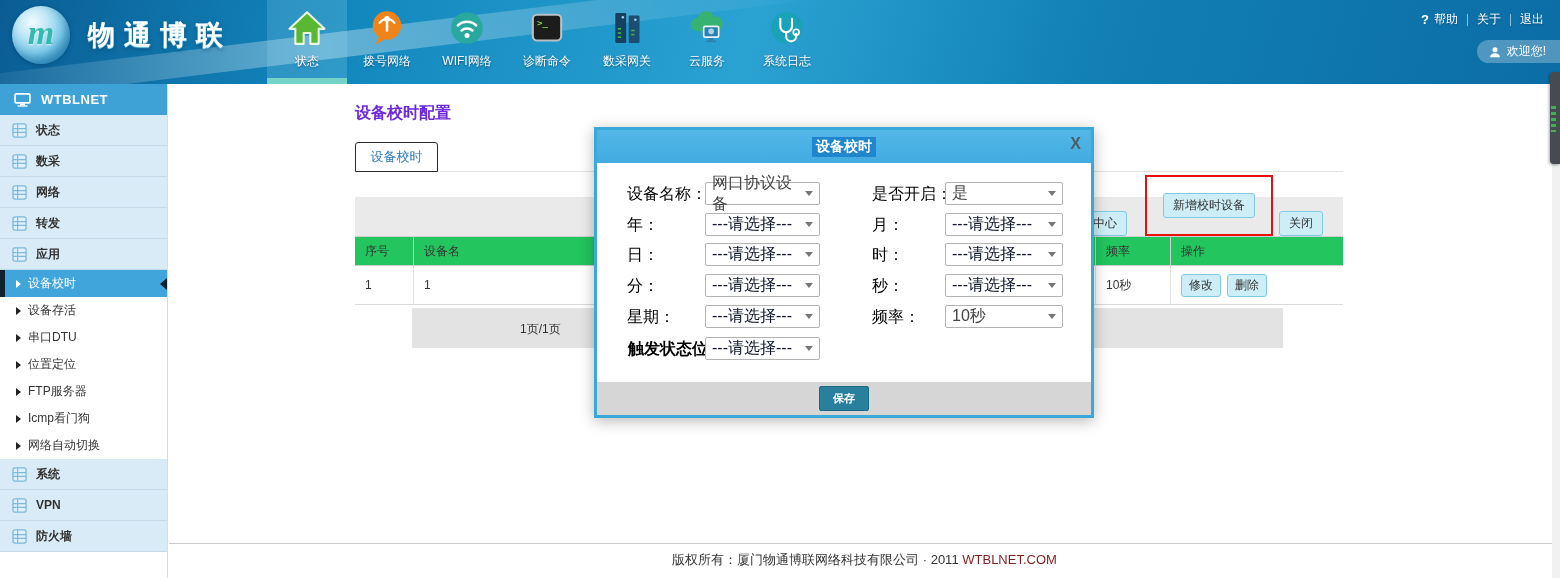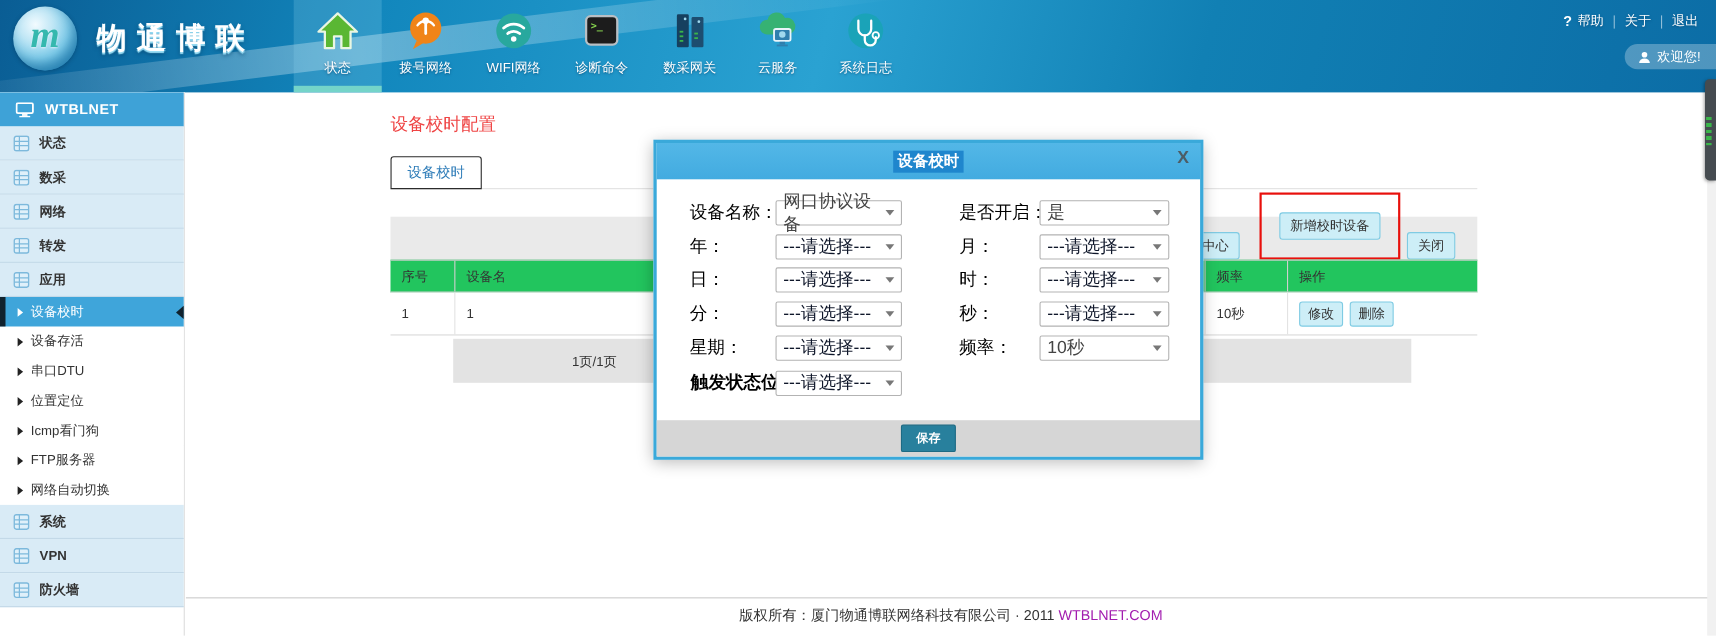"设备校时配置" .page-title { color: #ef4444 -> #6d28d9; font-weight: normal -> bold }
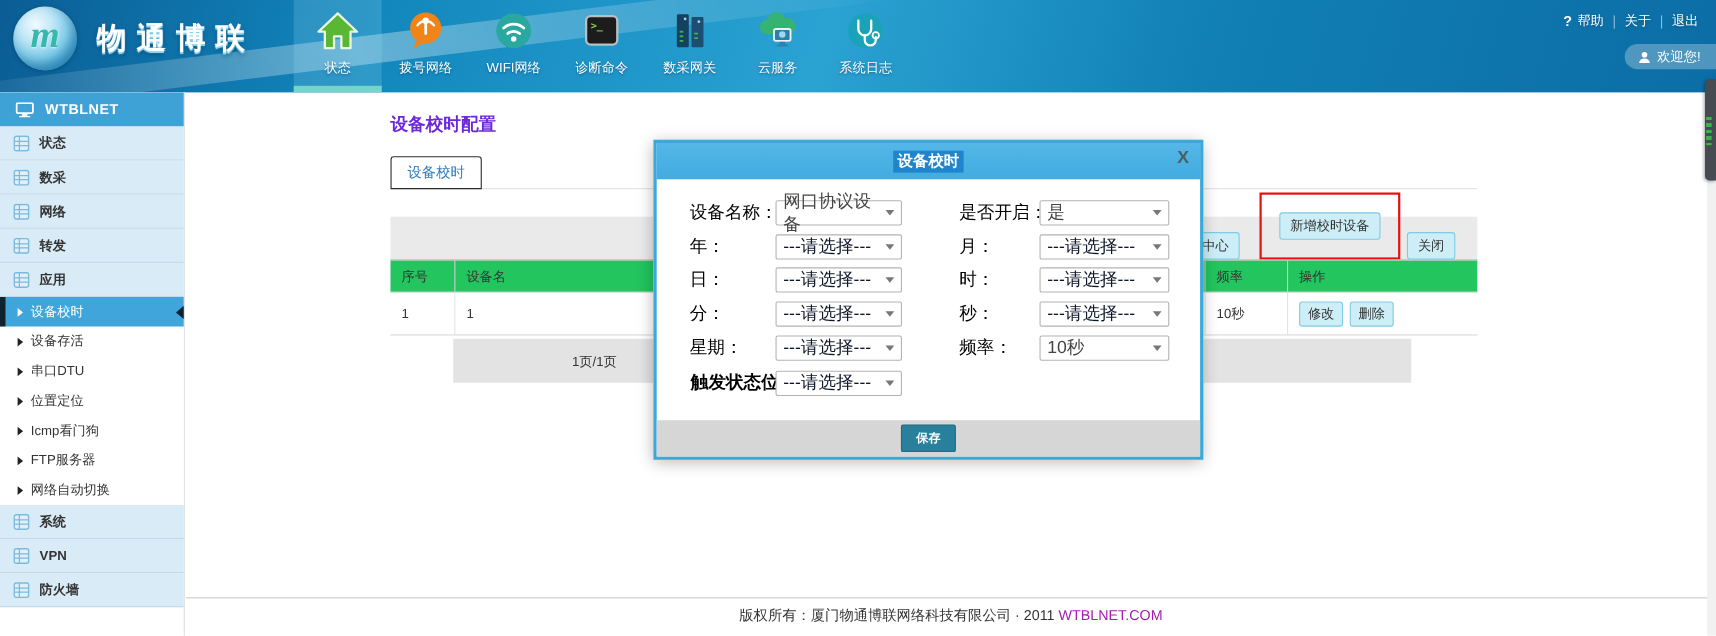"Icmp看门狗" div.side-item { order: before "FTP服务器" -> after "FTP服务器" }
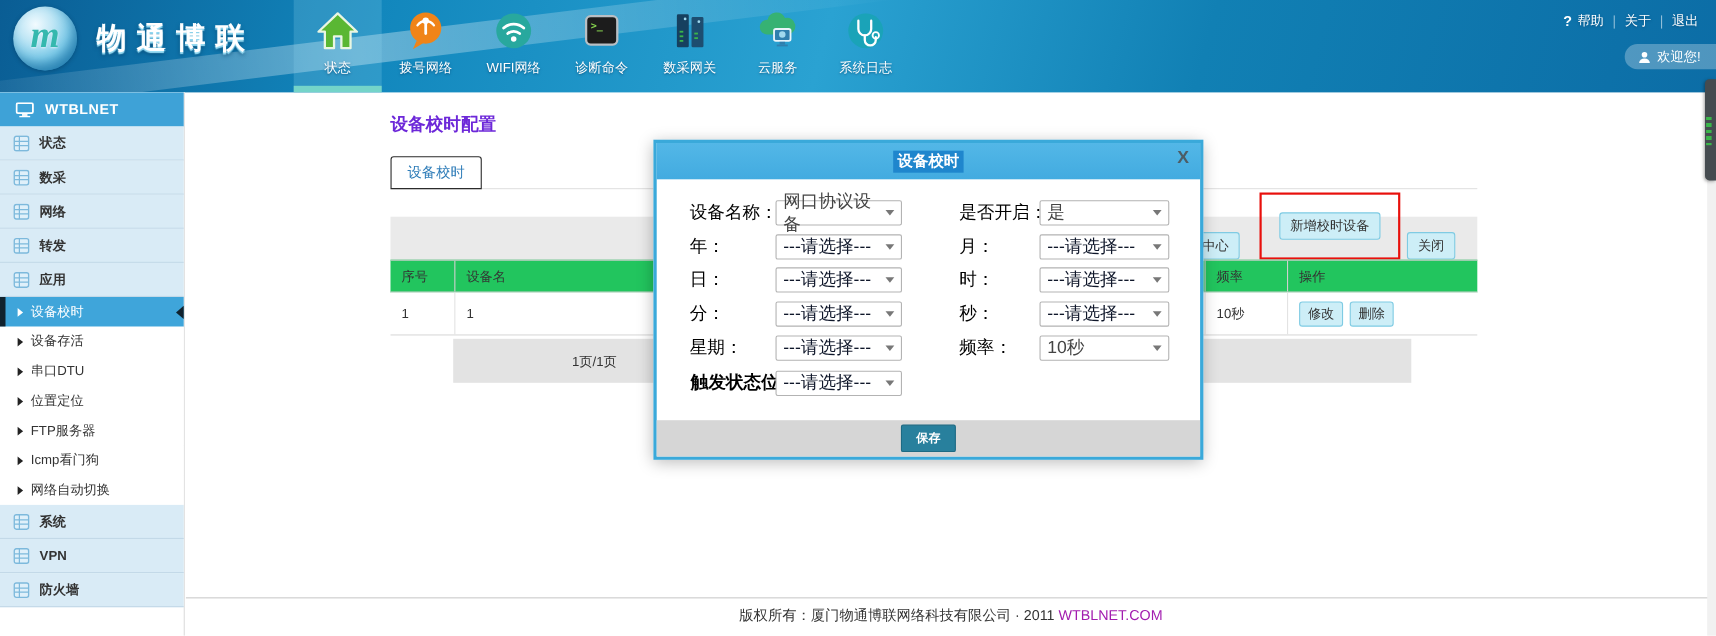"WTBLNET.COM" .copyright a { color: #a21caf -> #7f1d1d }
